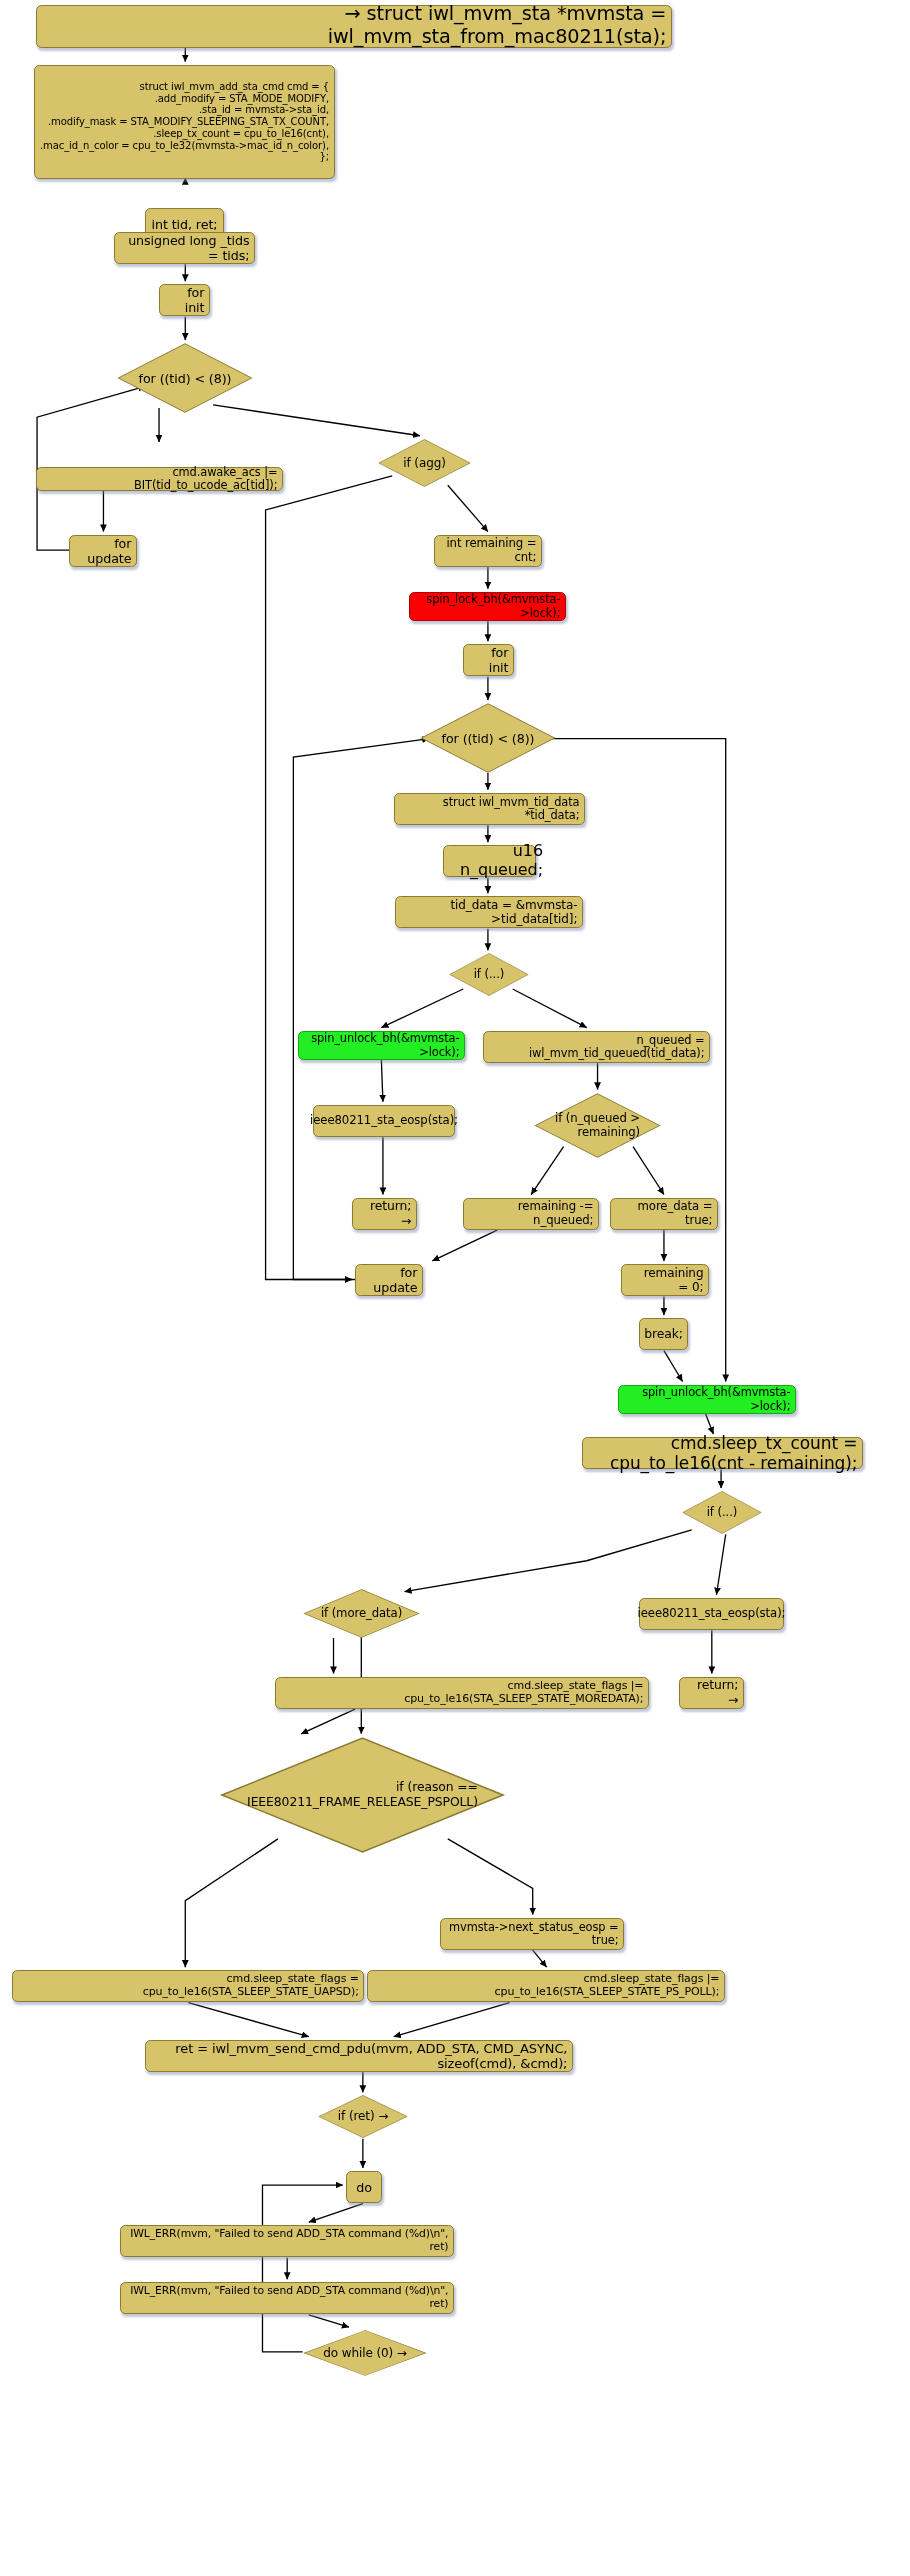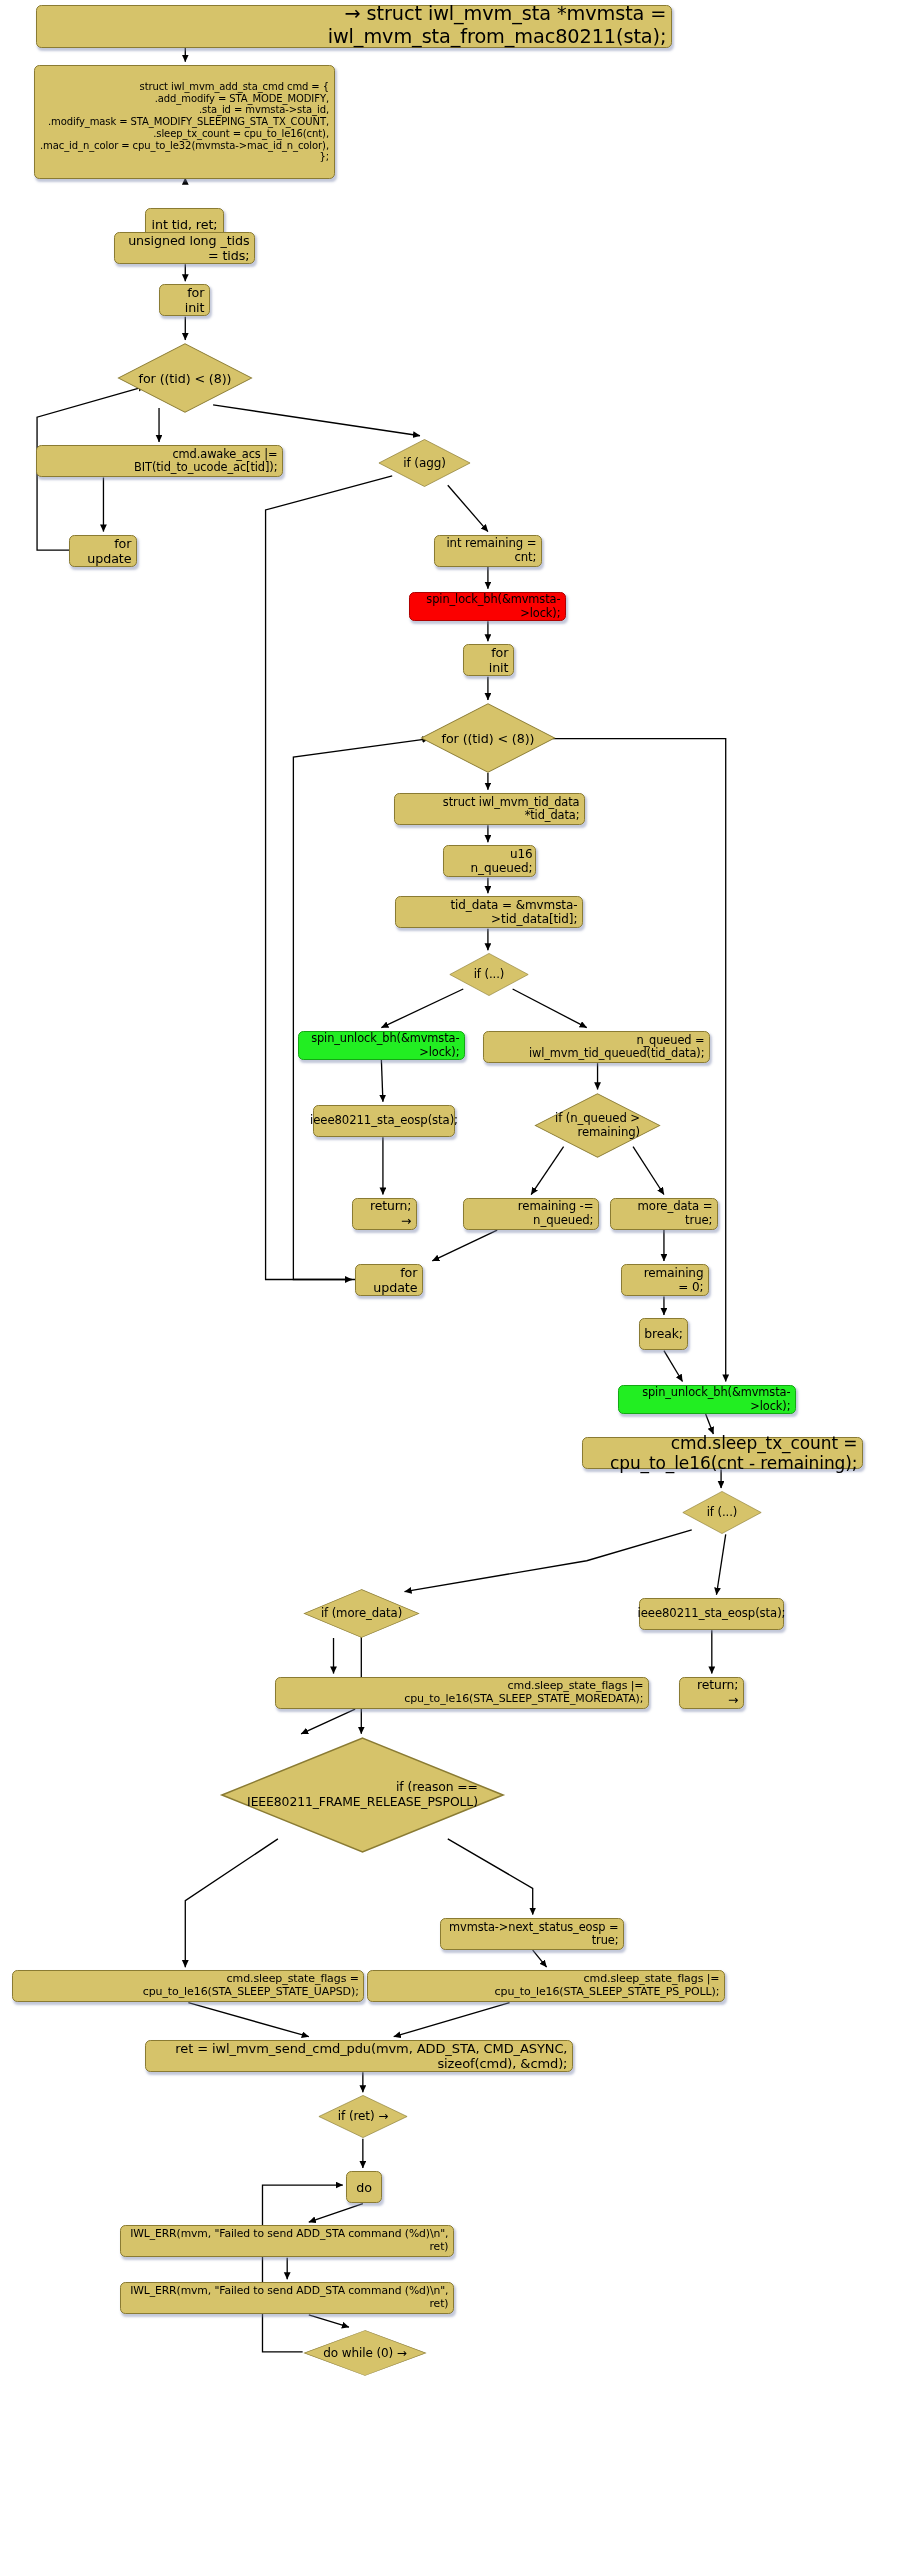"cmd.awake_acs |=" div.node { height: 32px -> 24px; top: 445px -> 467px }
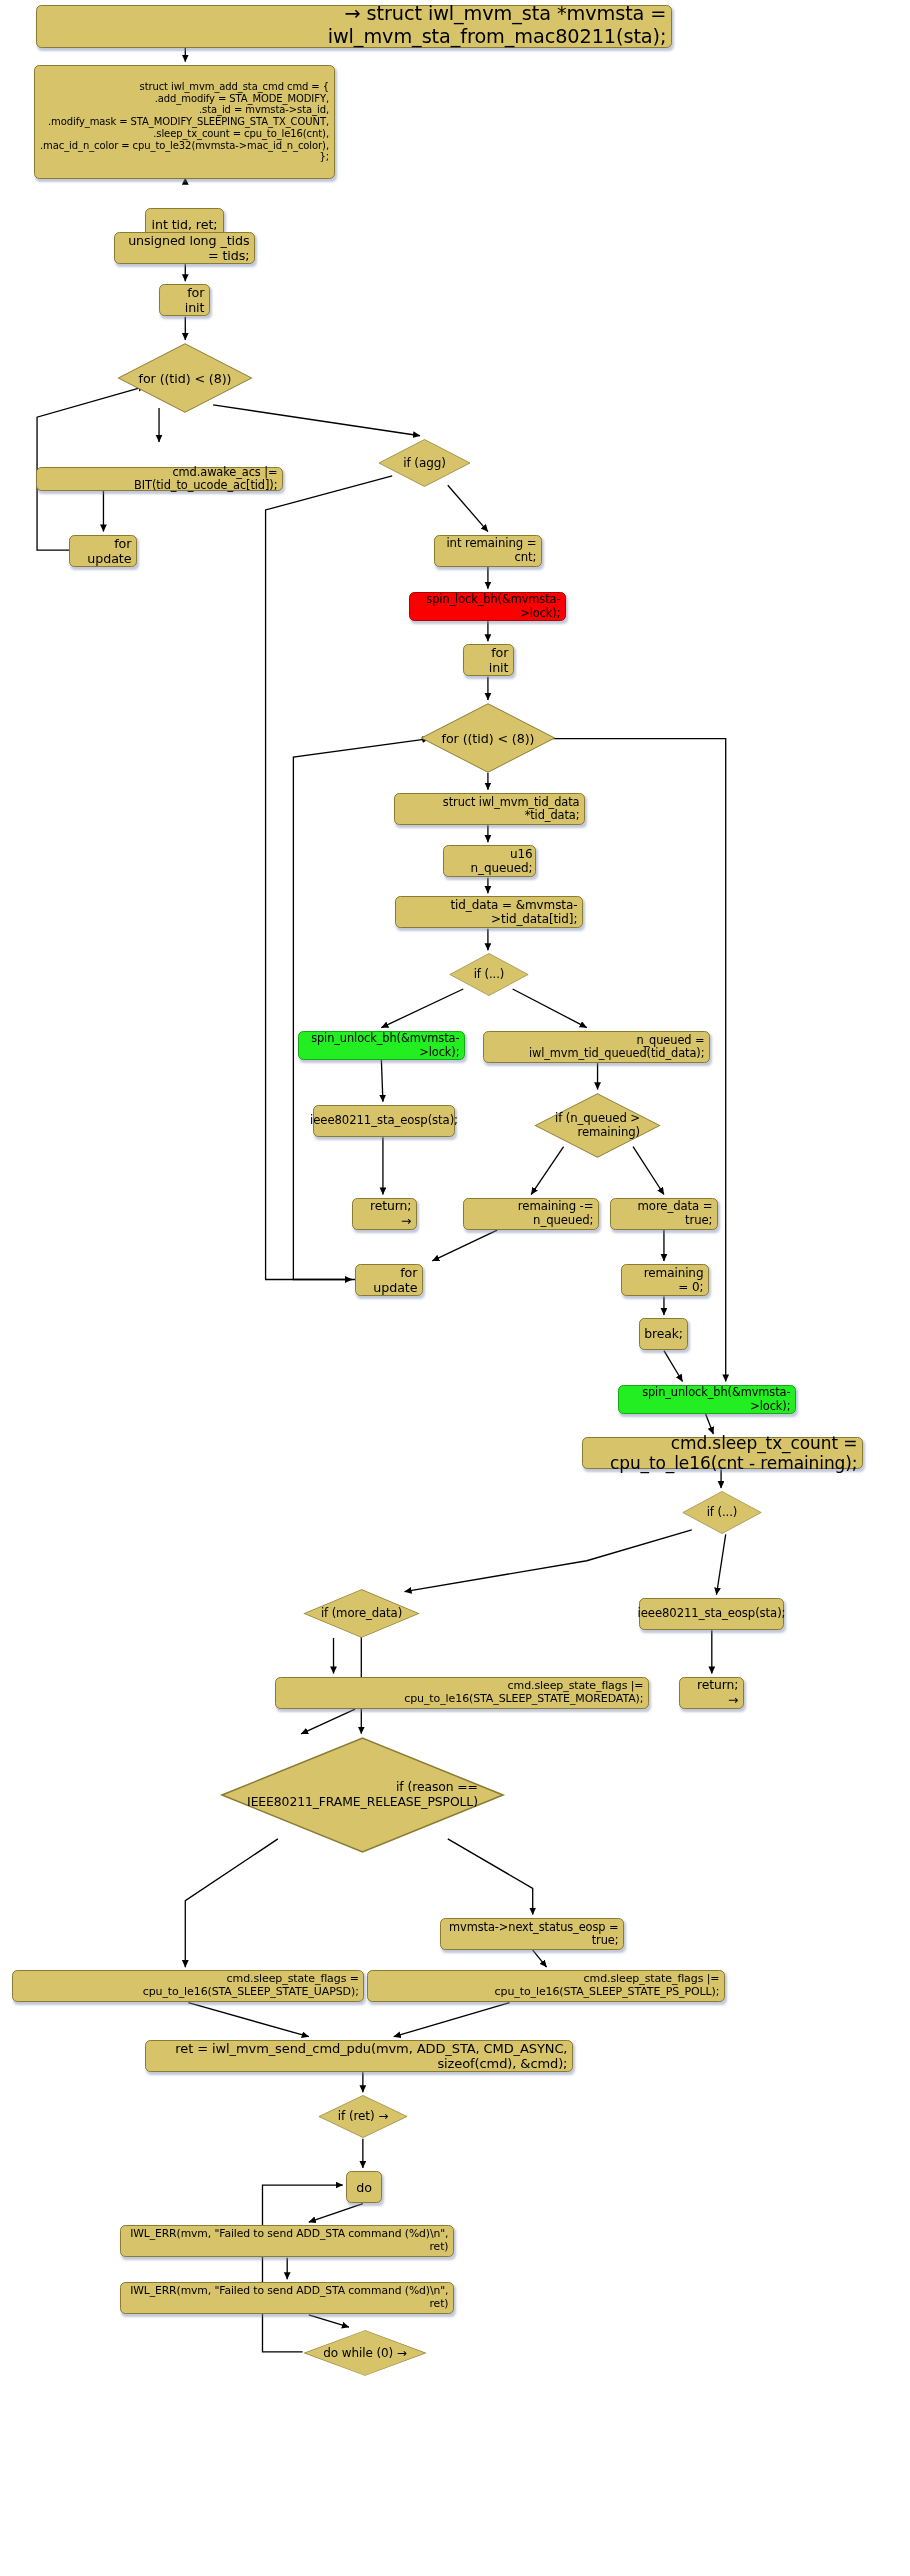"u16 n_queued;" div.nlabel { font-size: 12px -> 16px }
